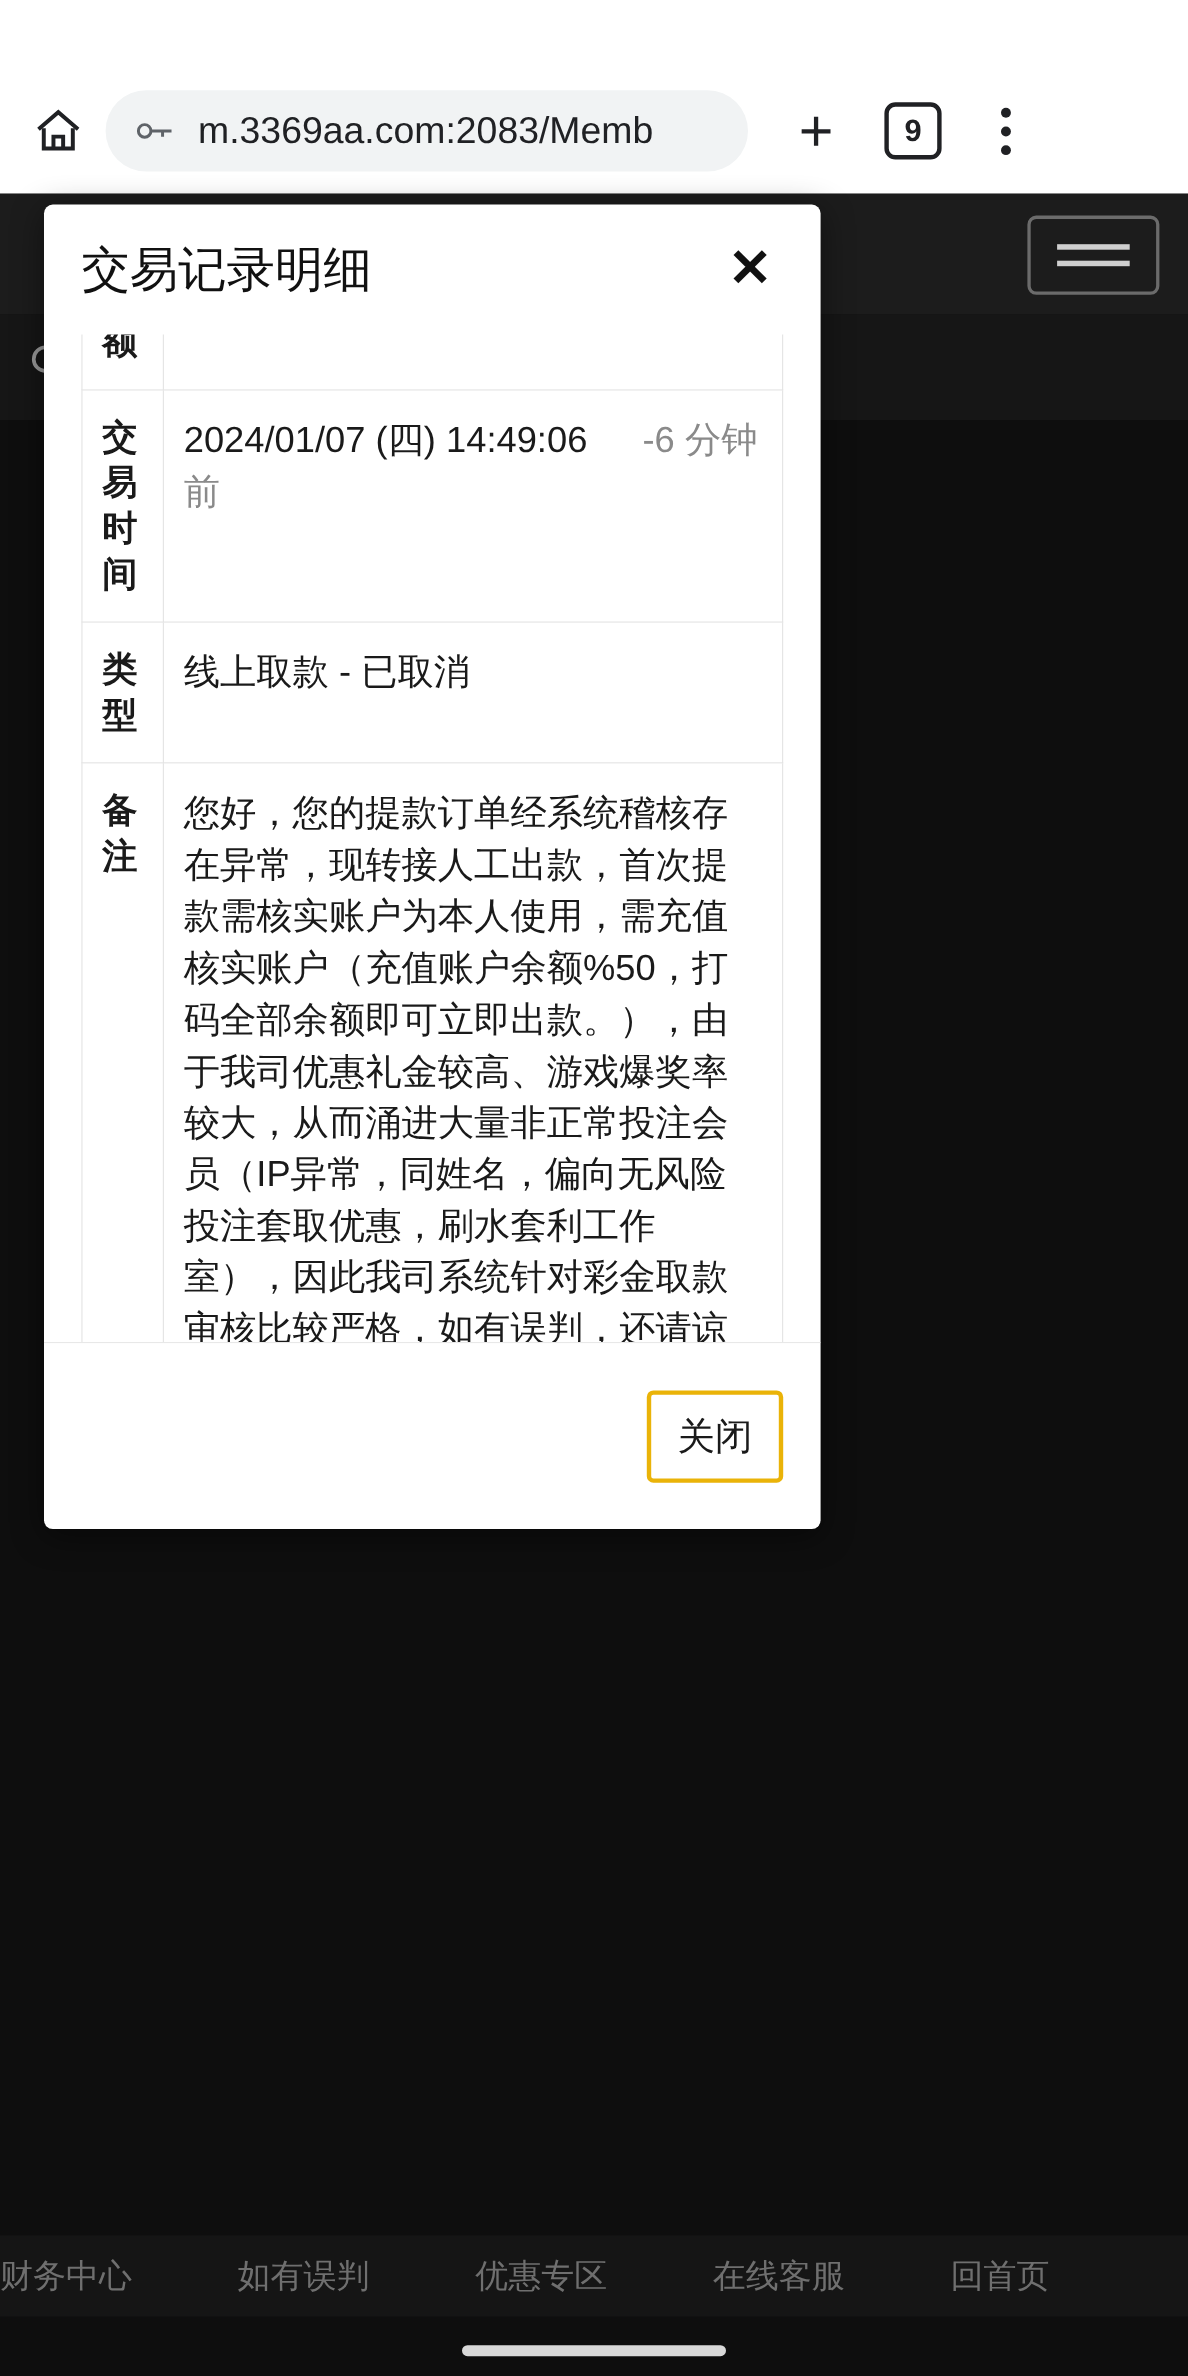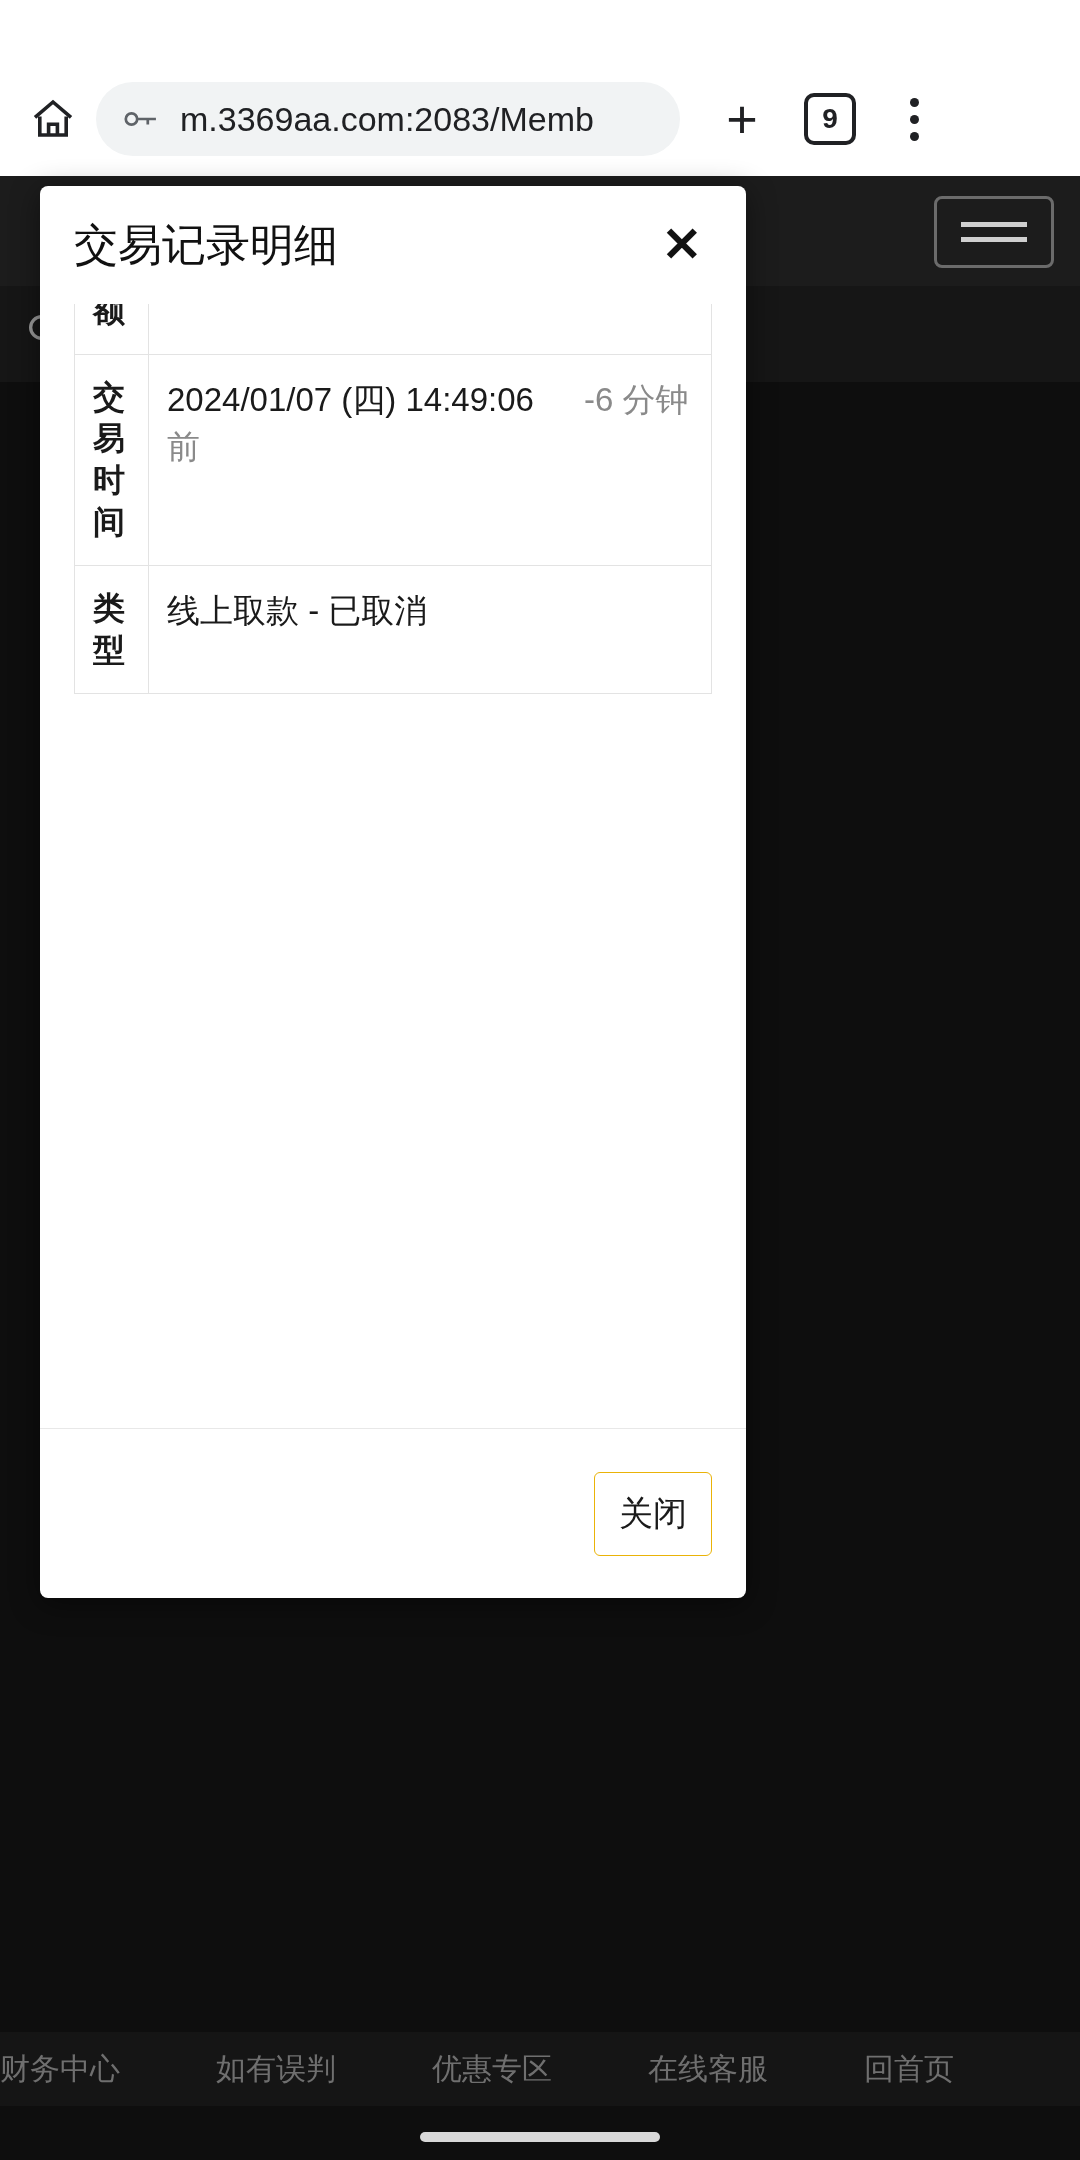"交易记录明细" .modal { height: 1412px -> 1204px }
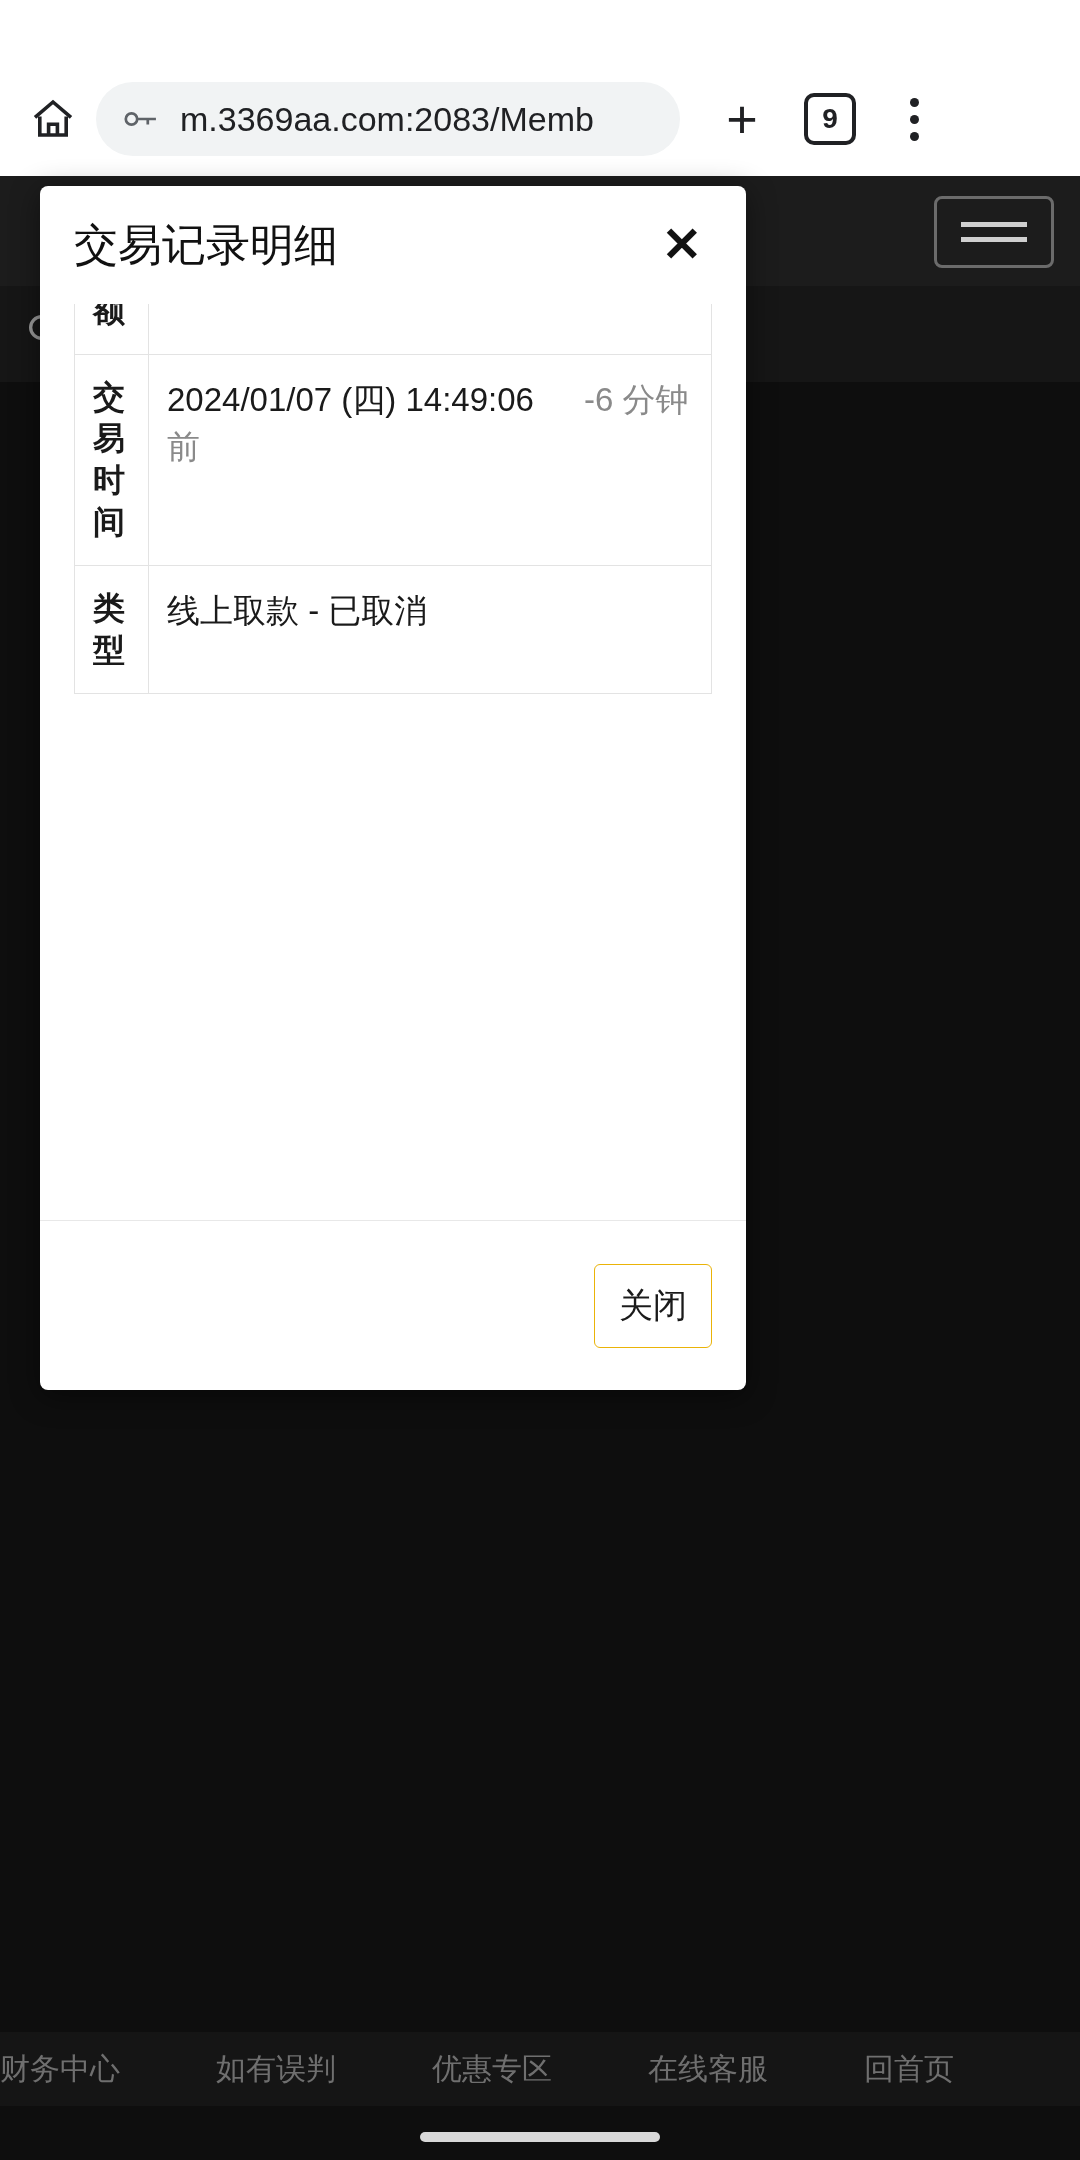"备注" tr { html: none -> <tr> <td>备注</td> <td>您好，您的提款订单经系统稽核存在异常，现转接人工出款，首次提款需核实账户为本人使用，需充值核实账户（充值账户余额%50，打码全部余额即可立即出款。），由于我司优惠礼金较高、游戏爆奖率较大，从而涌进大量非正常投注会员（IP异常，同姓名，偏向无风险投注套取优惠，刷水套利工作室），因此我司系统针对彩金取款审核比较严格，如有误判，还请谅解！感谢您的理解与配合，谢谢~</td> </tr> }
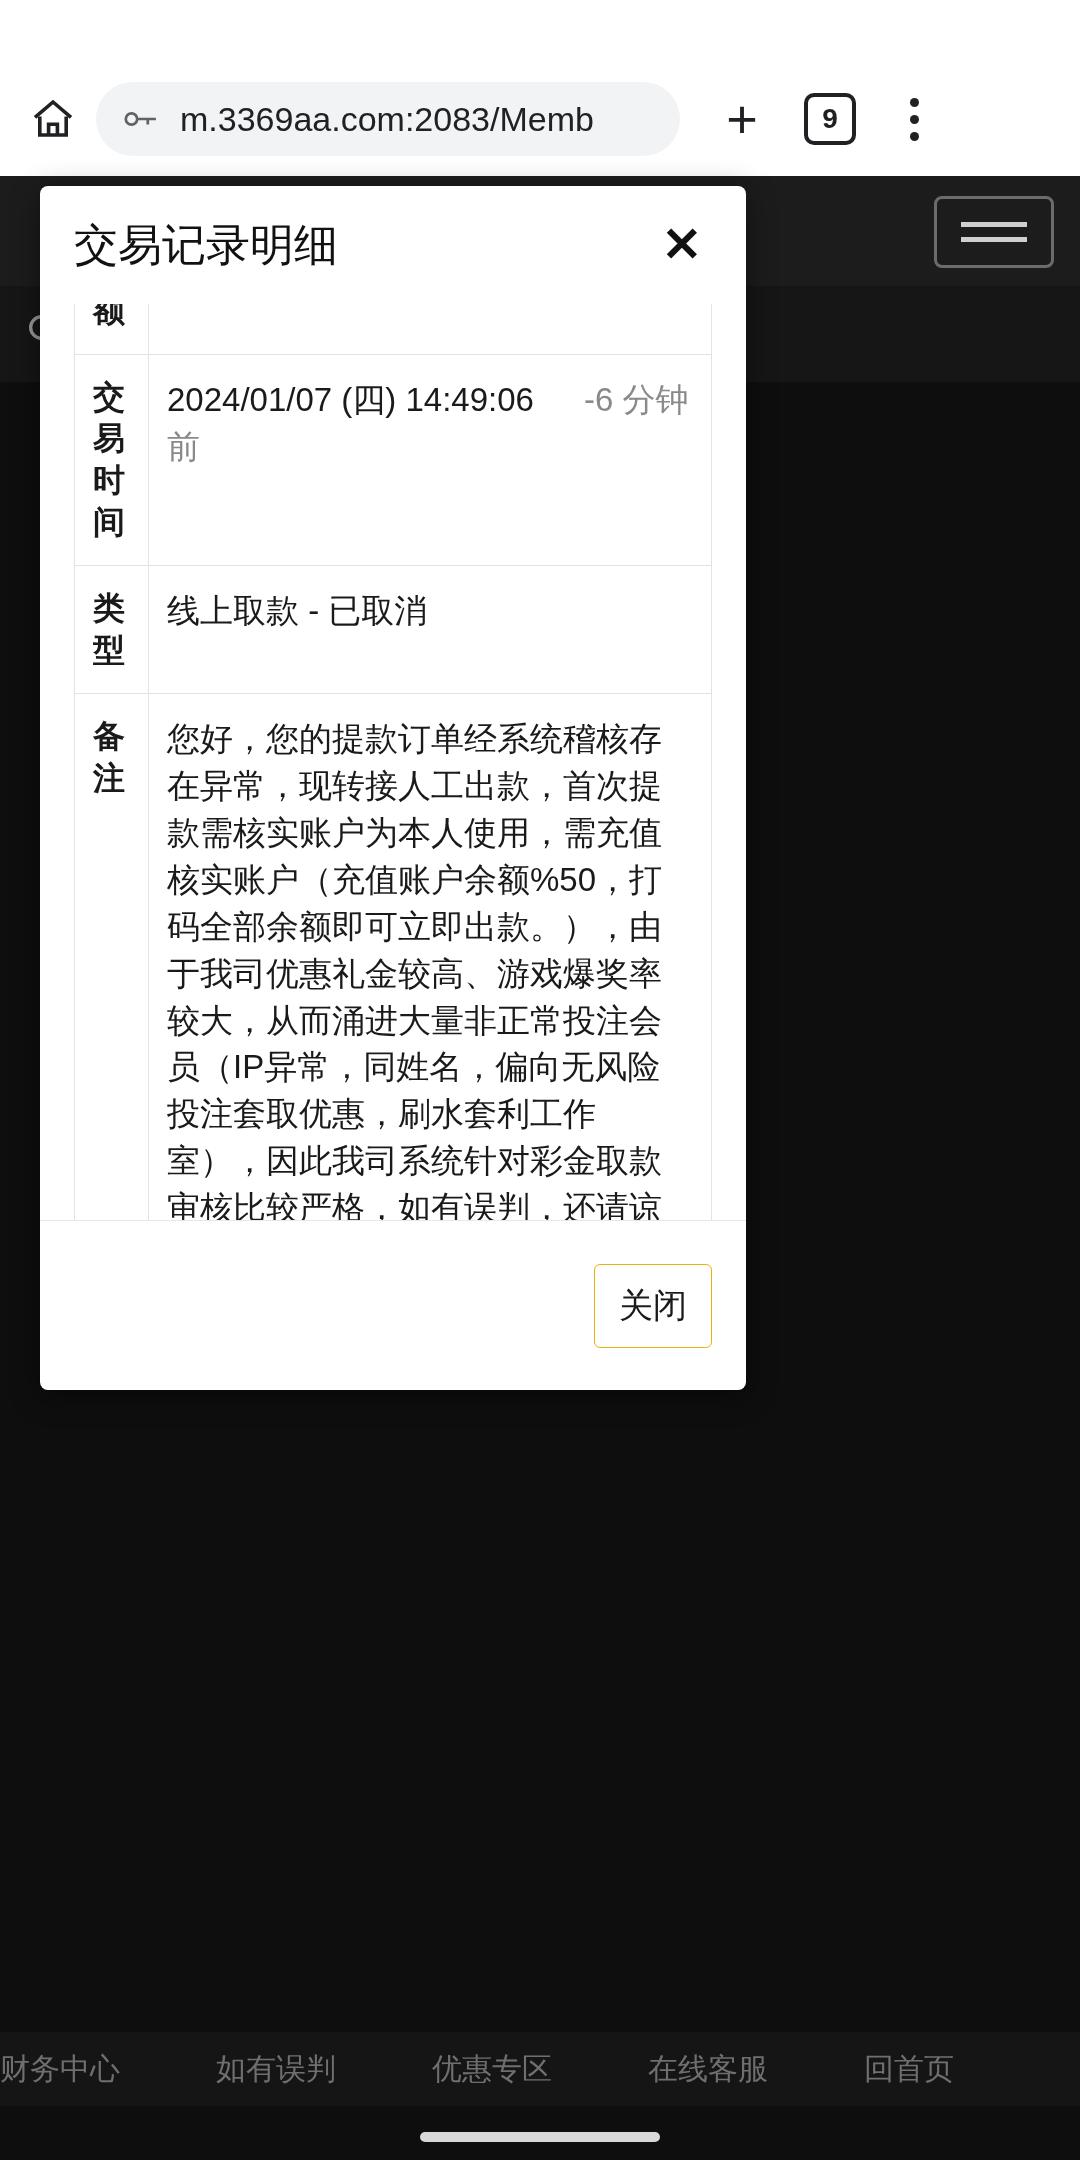"关闭" .btn-close { border: 1px solid #eab308 -> 4px solid #eab308 }
